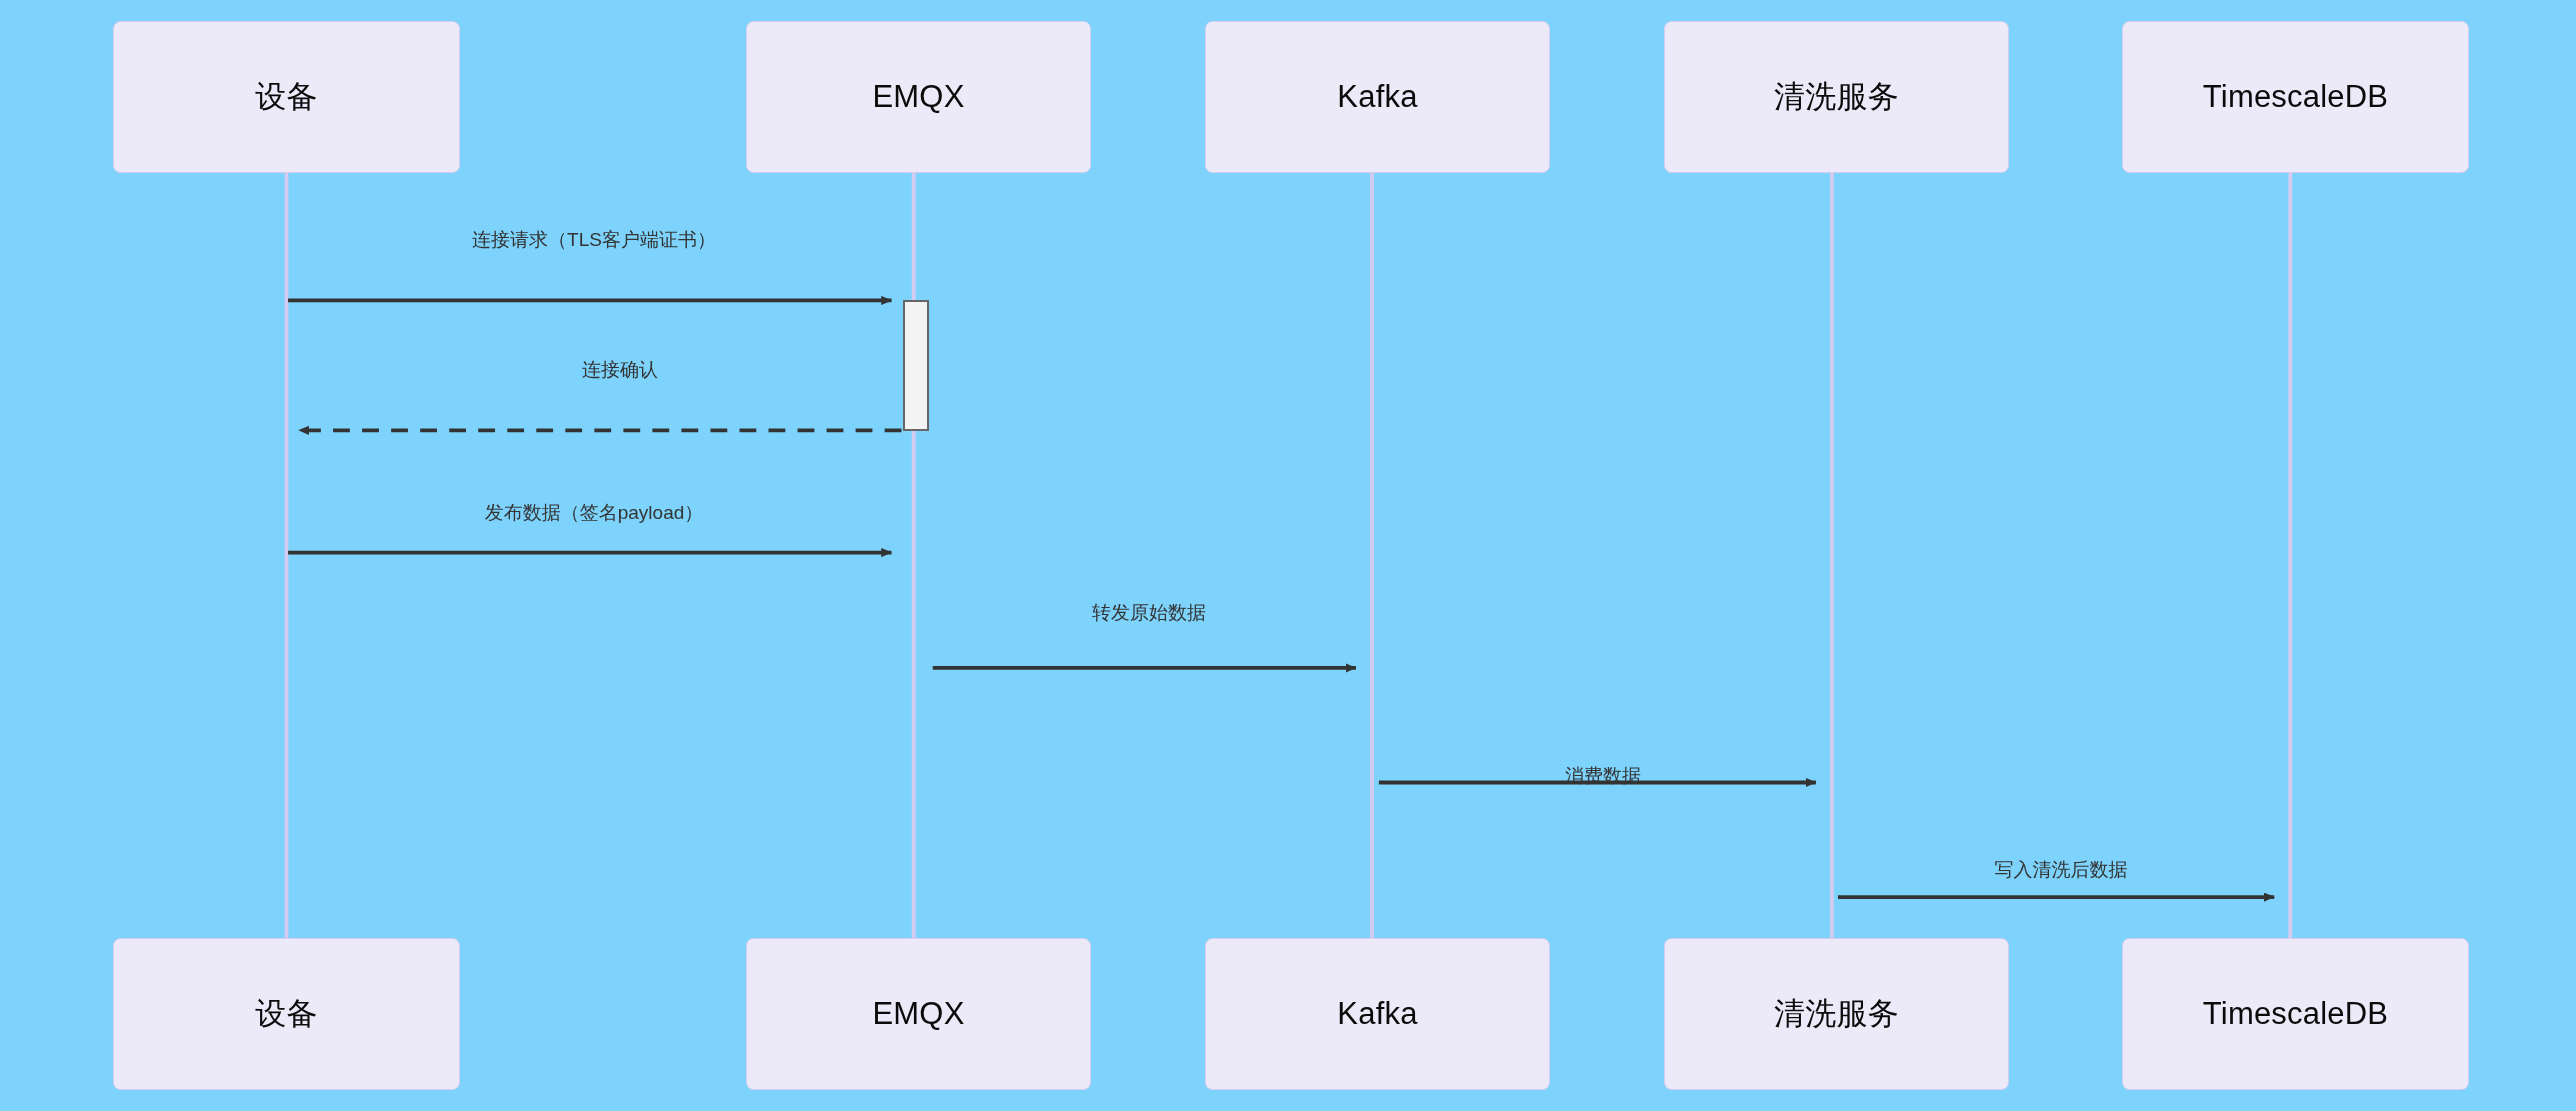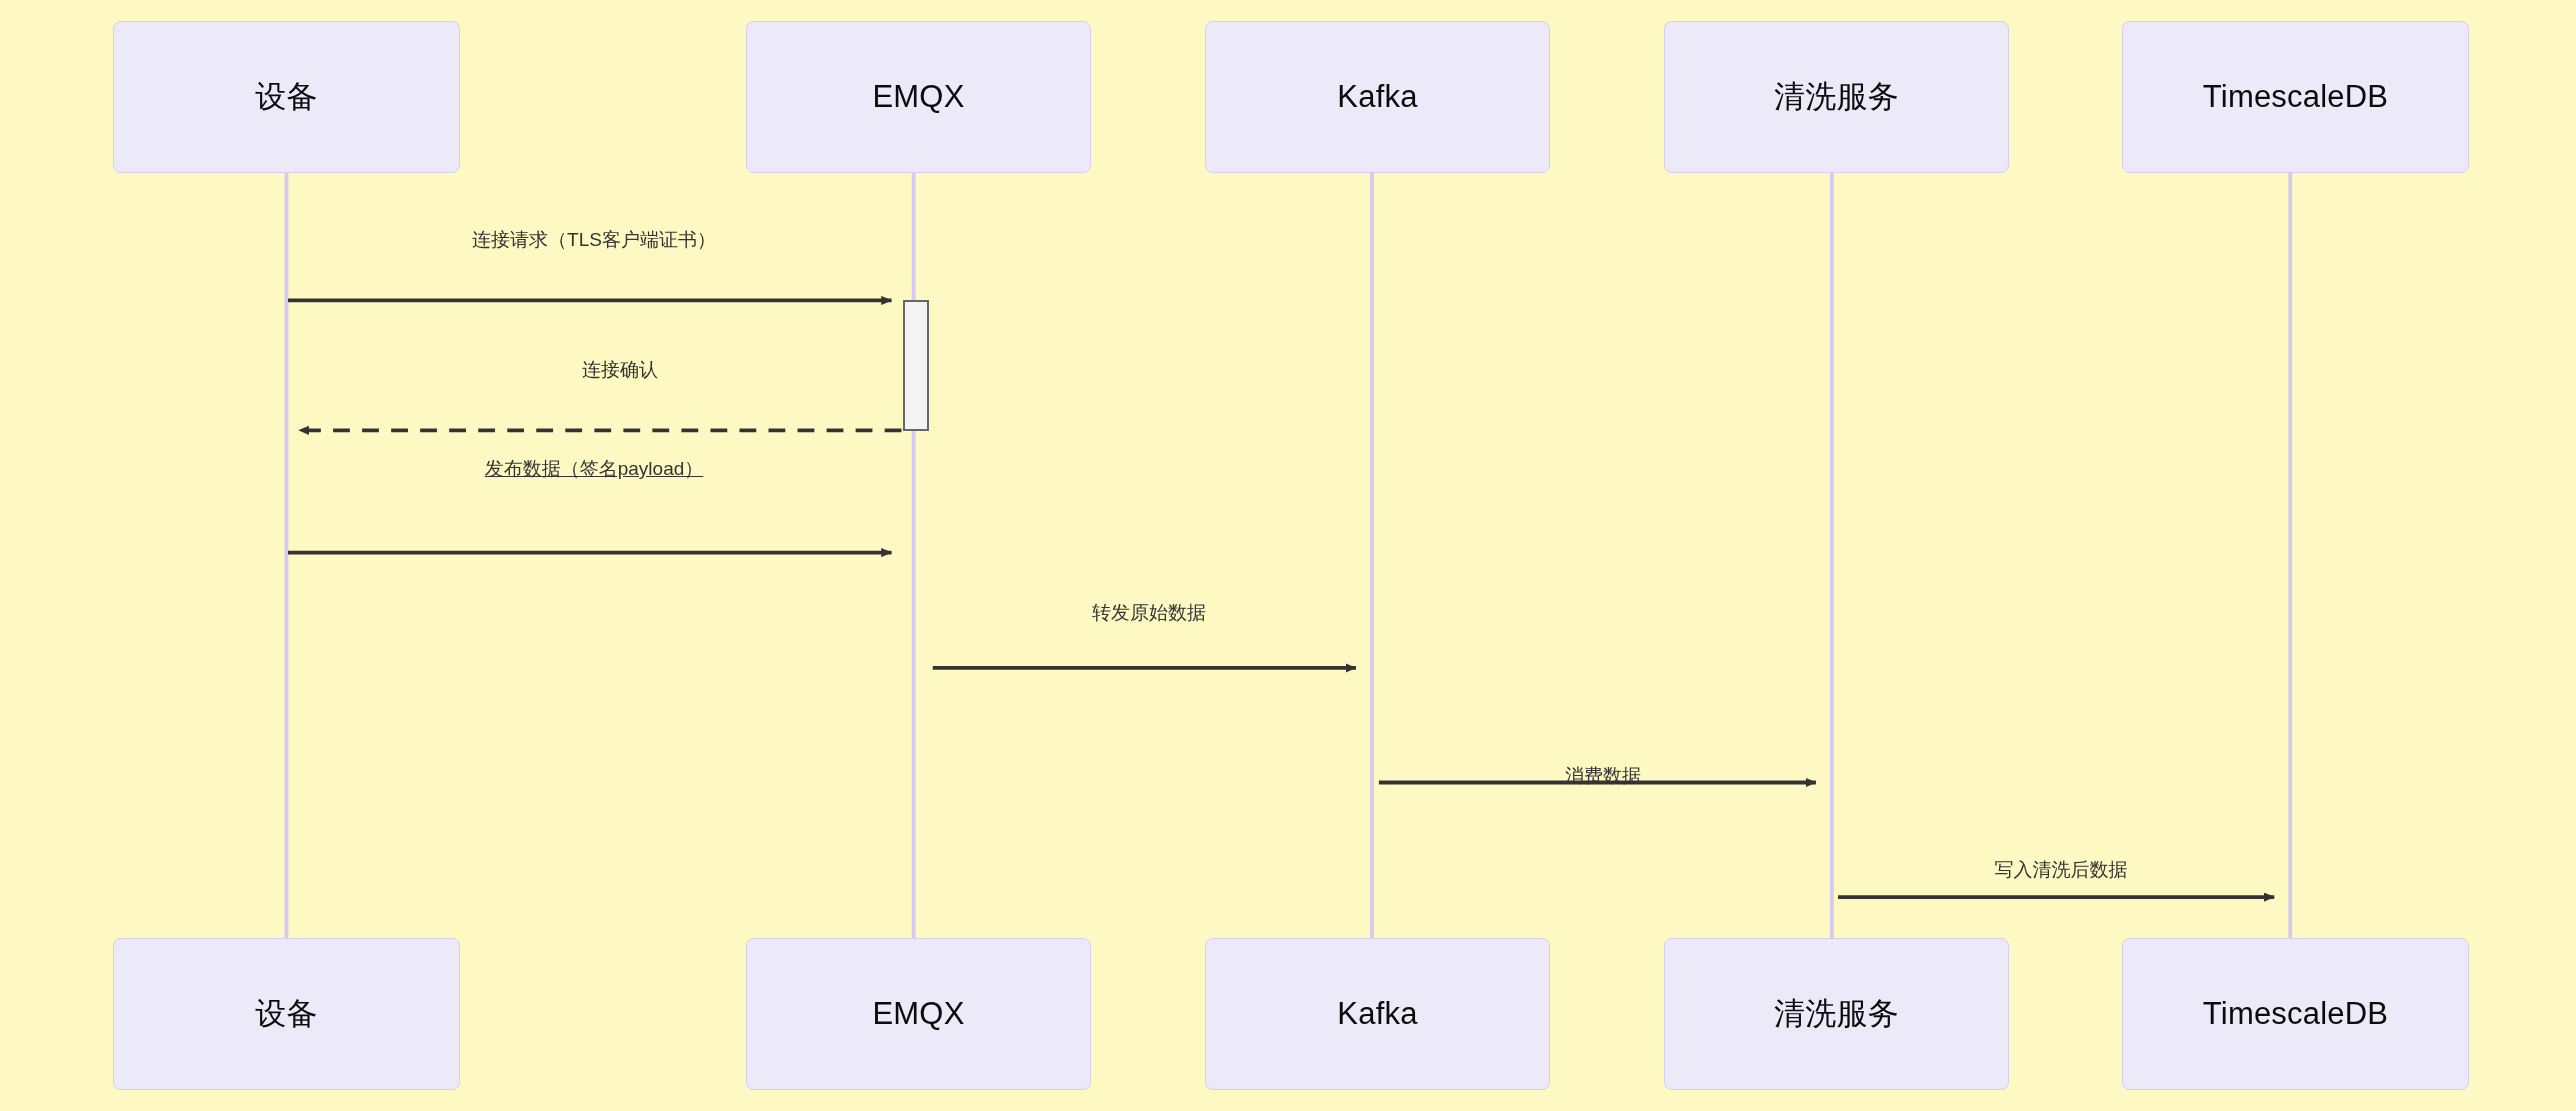"设备" #canvas { background: #fef9c3 -> #7dd3fc }
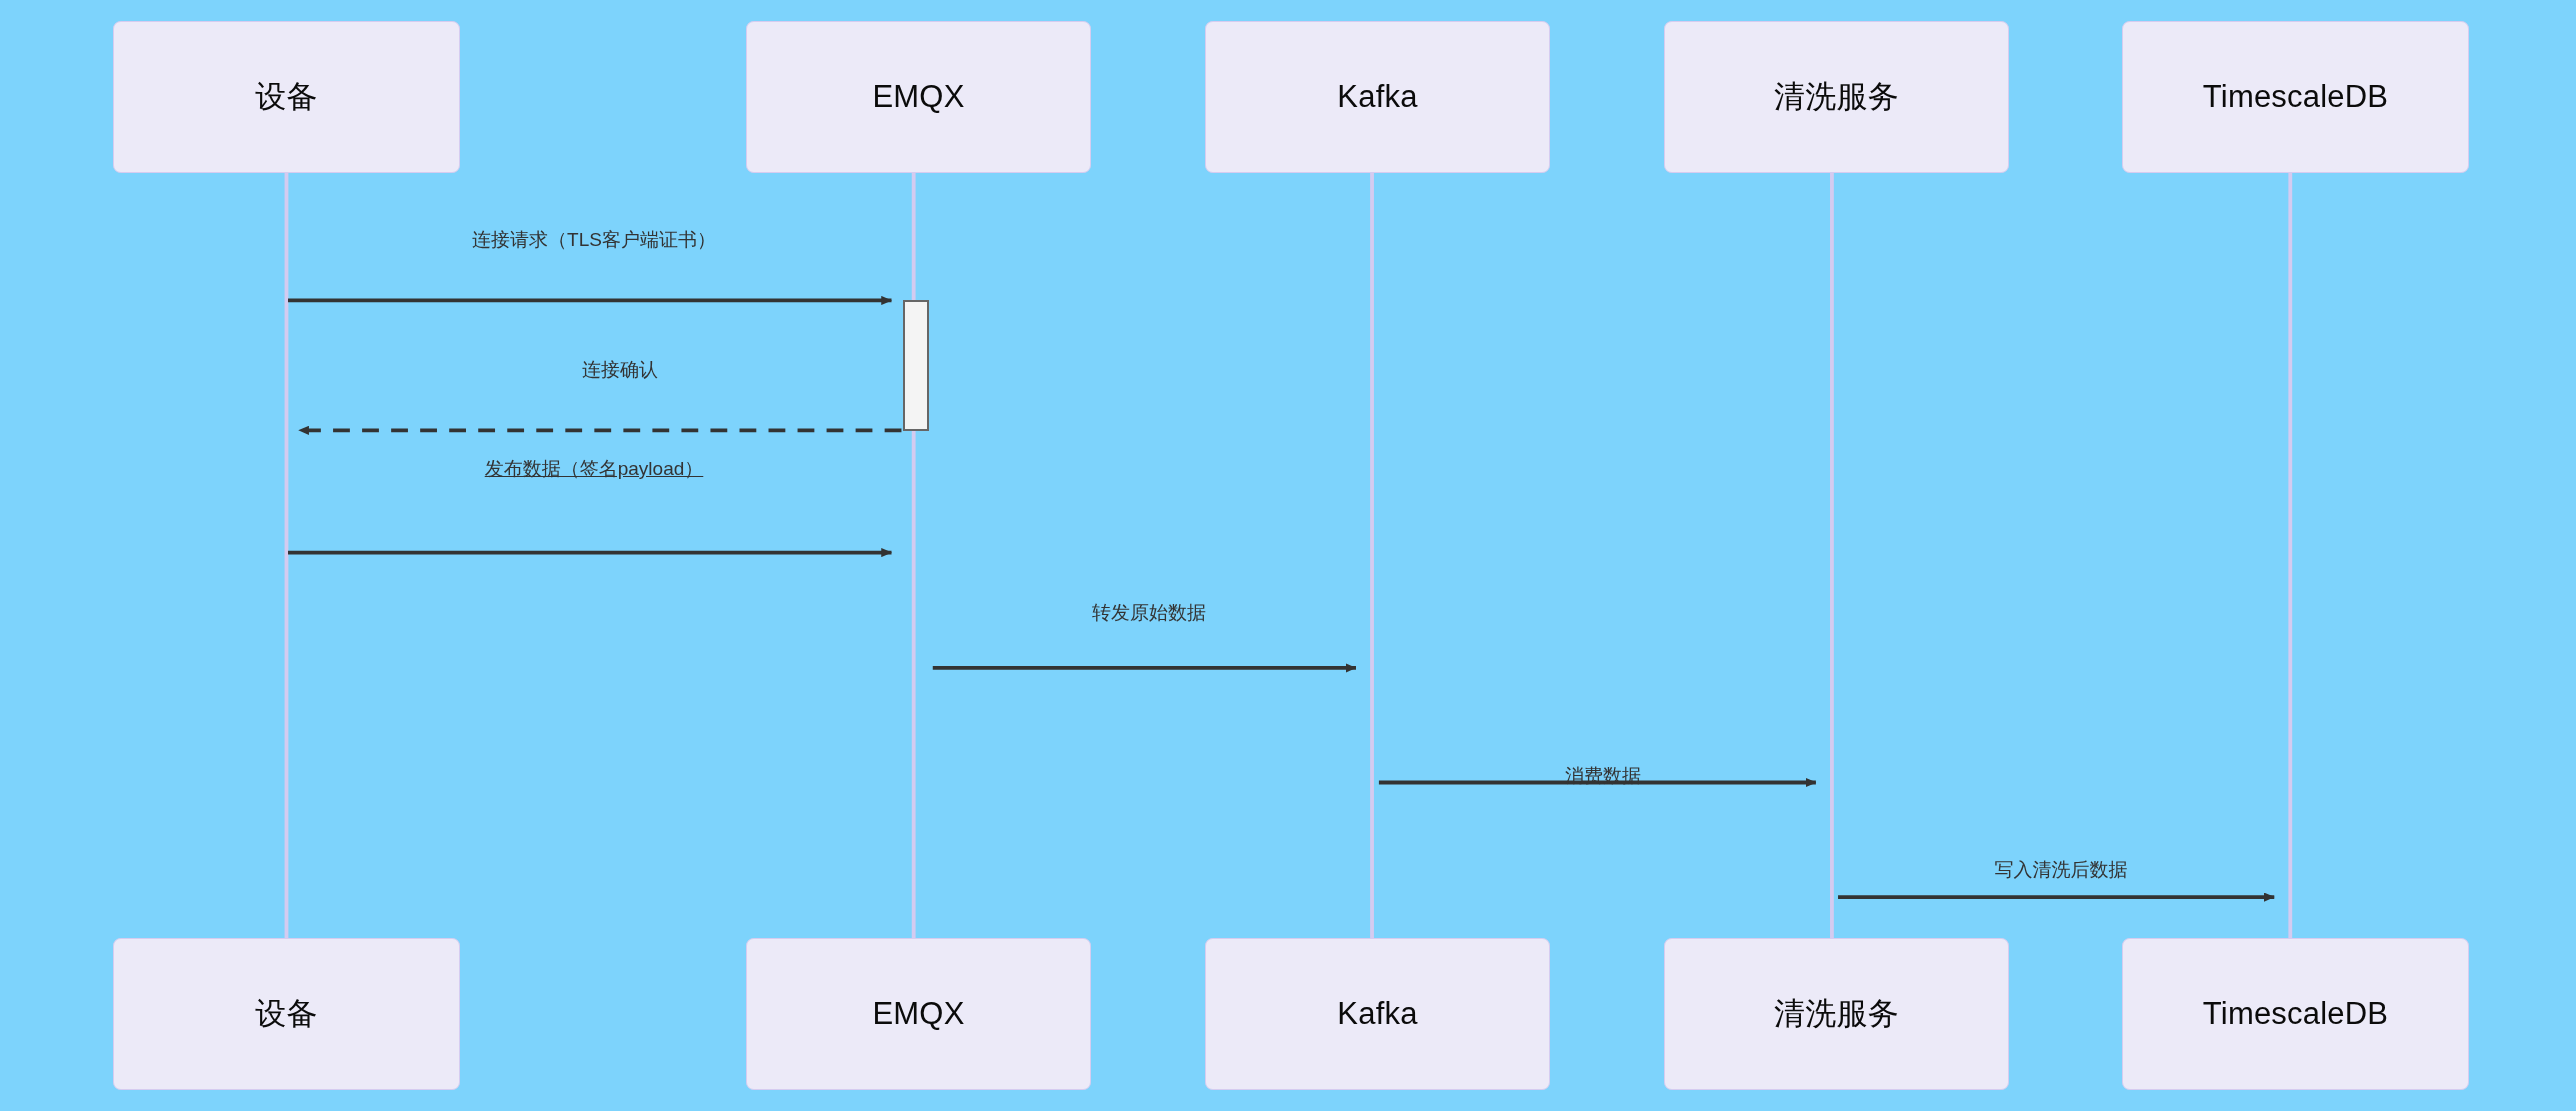"发布数据（签名payload）" div.msg-label { text-decoration: underline -> none; top: 458px -> 502px }
